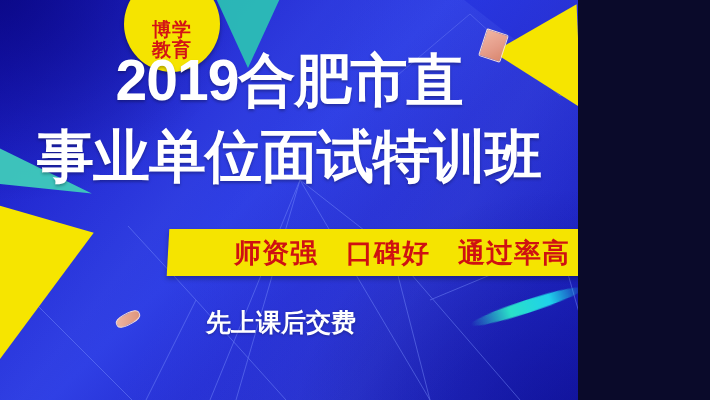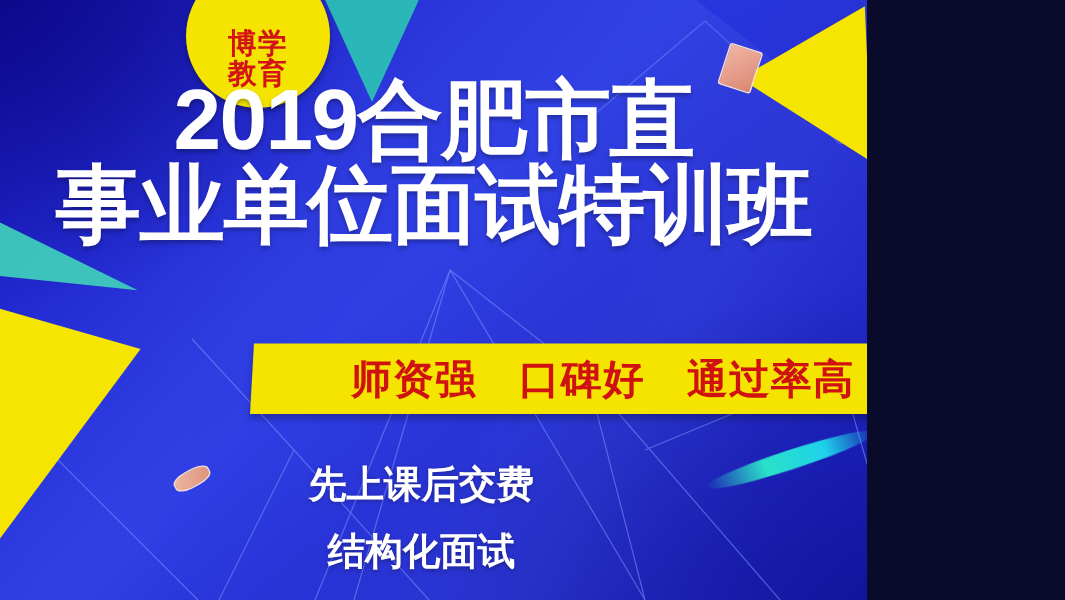"事业单位面试特训班" .title-2 { margin-top: none -> 19px }
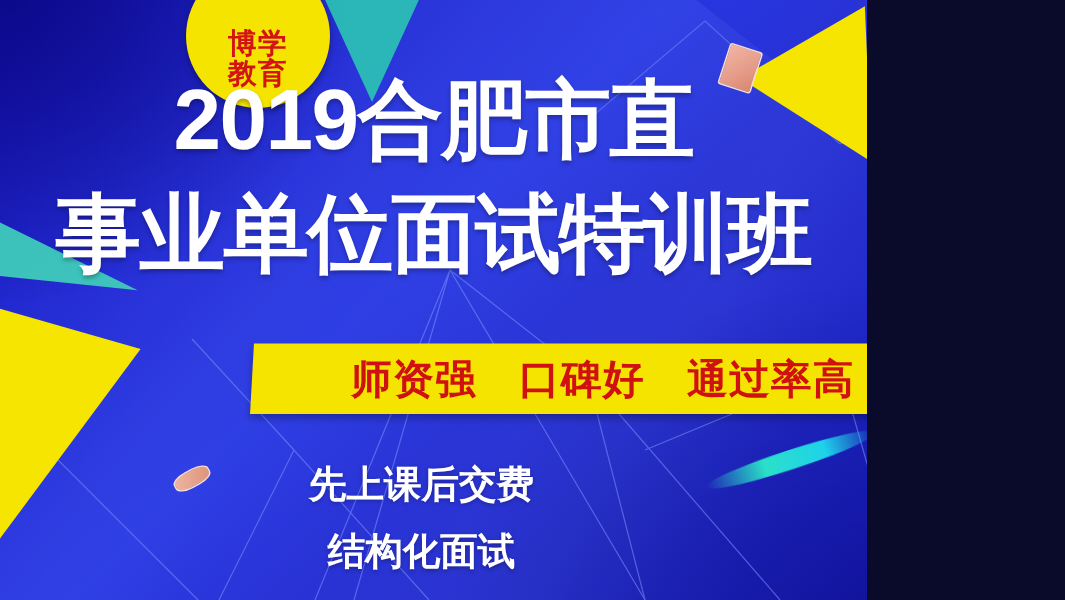"结构化面试" div.feat-item { html: <div>结构化面试</div> -> none }
